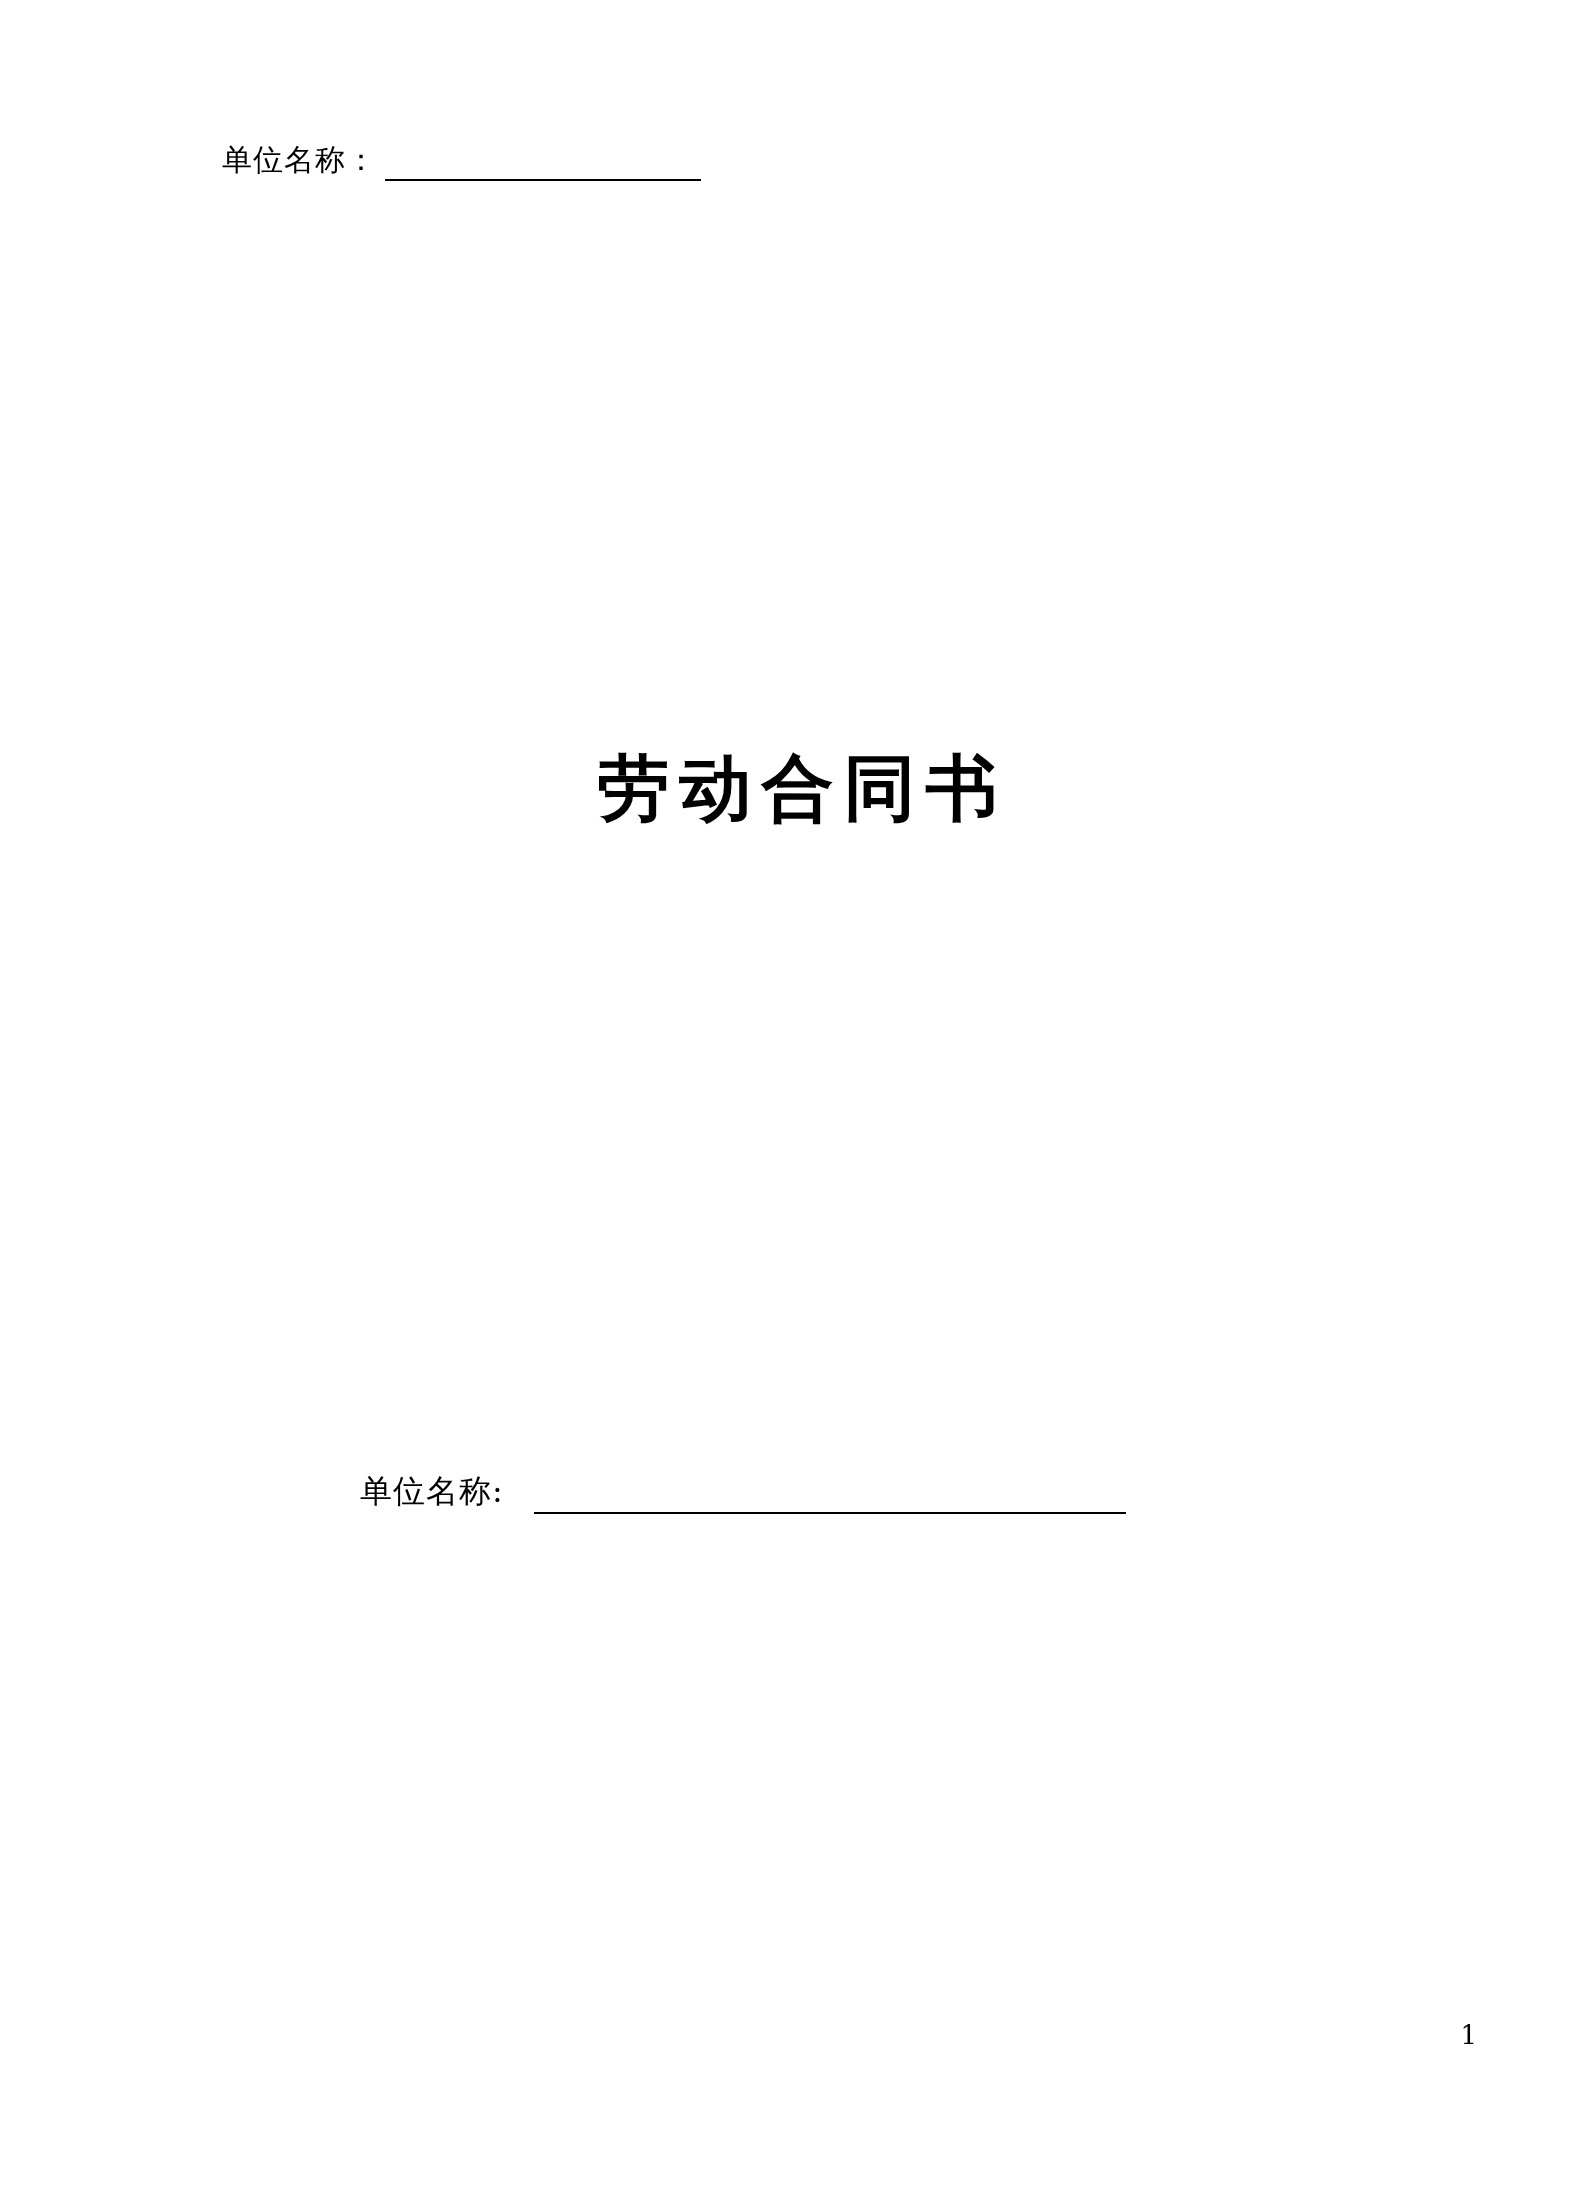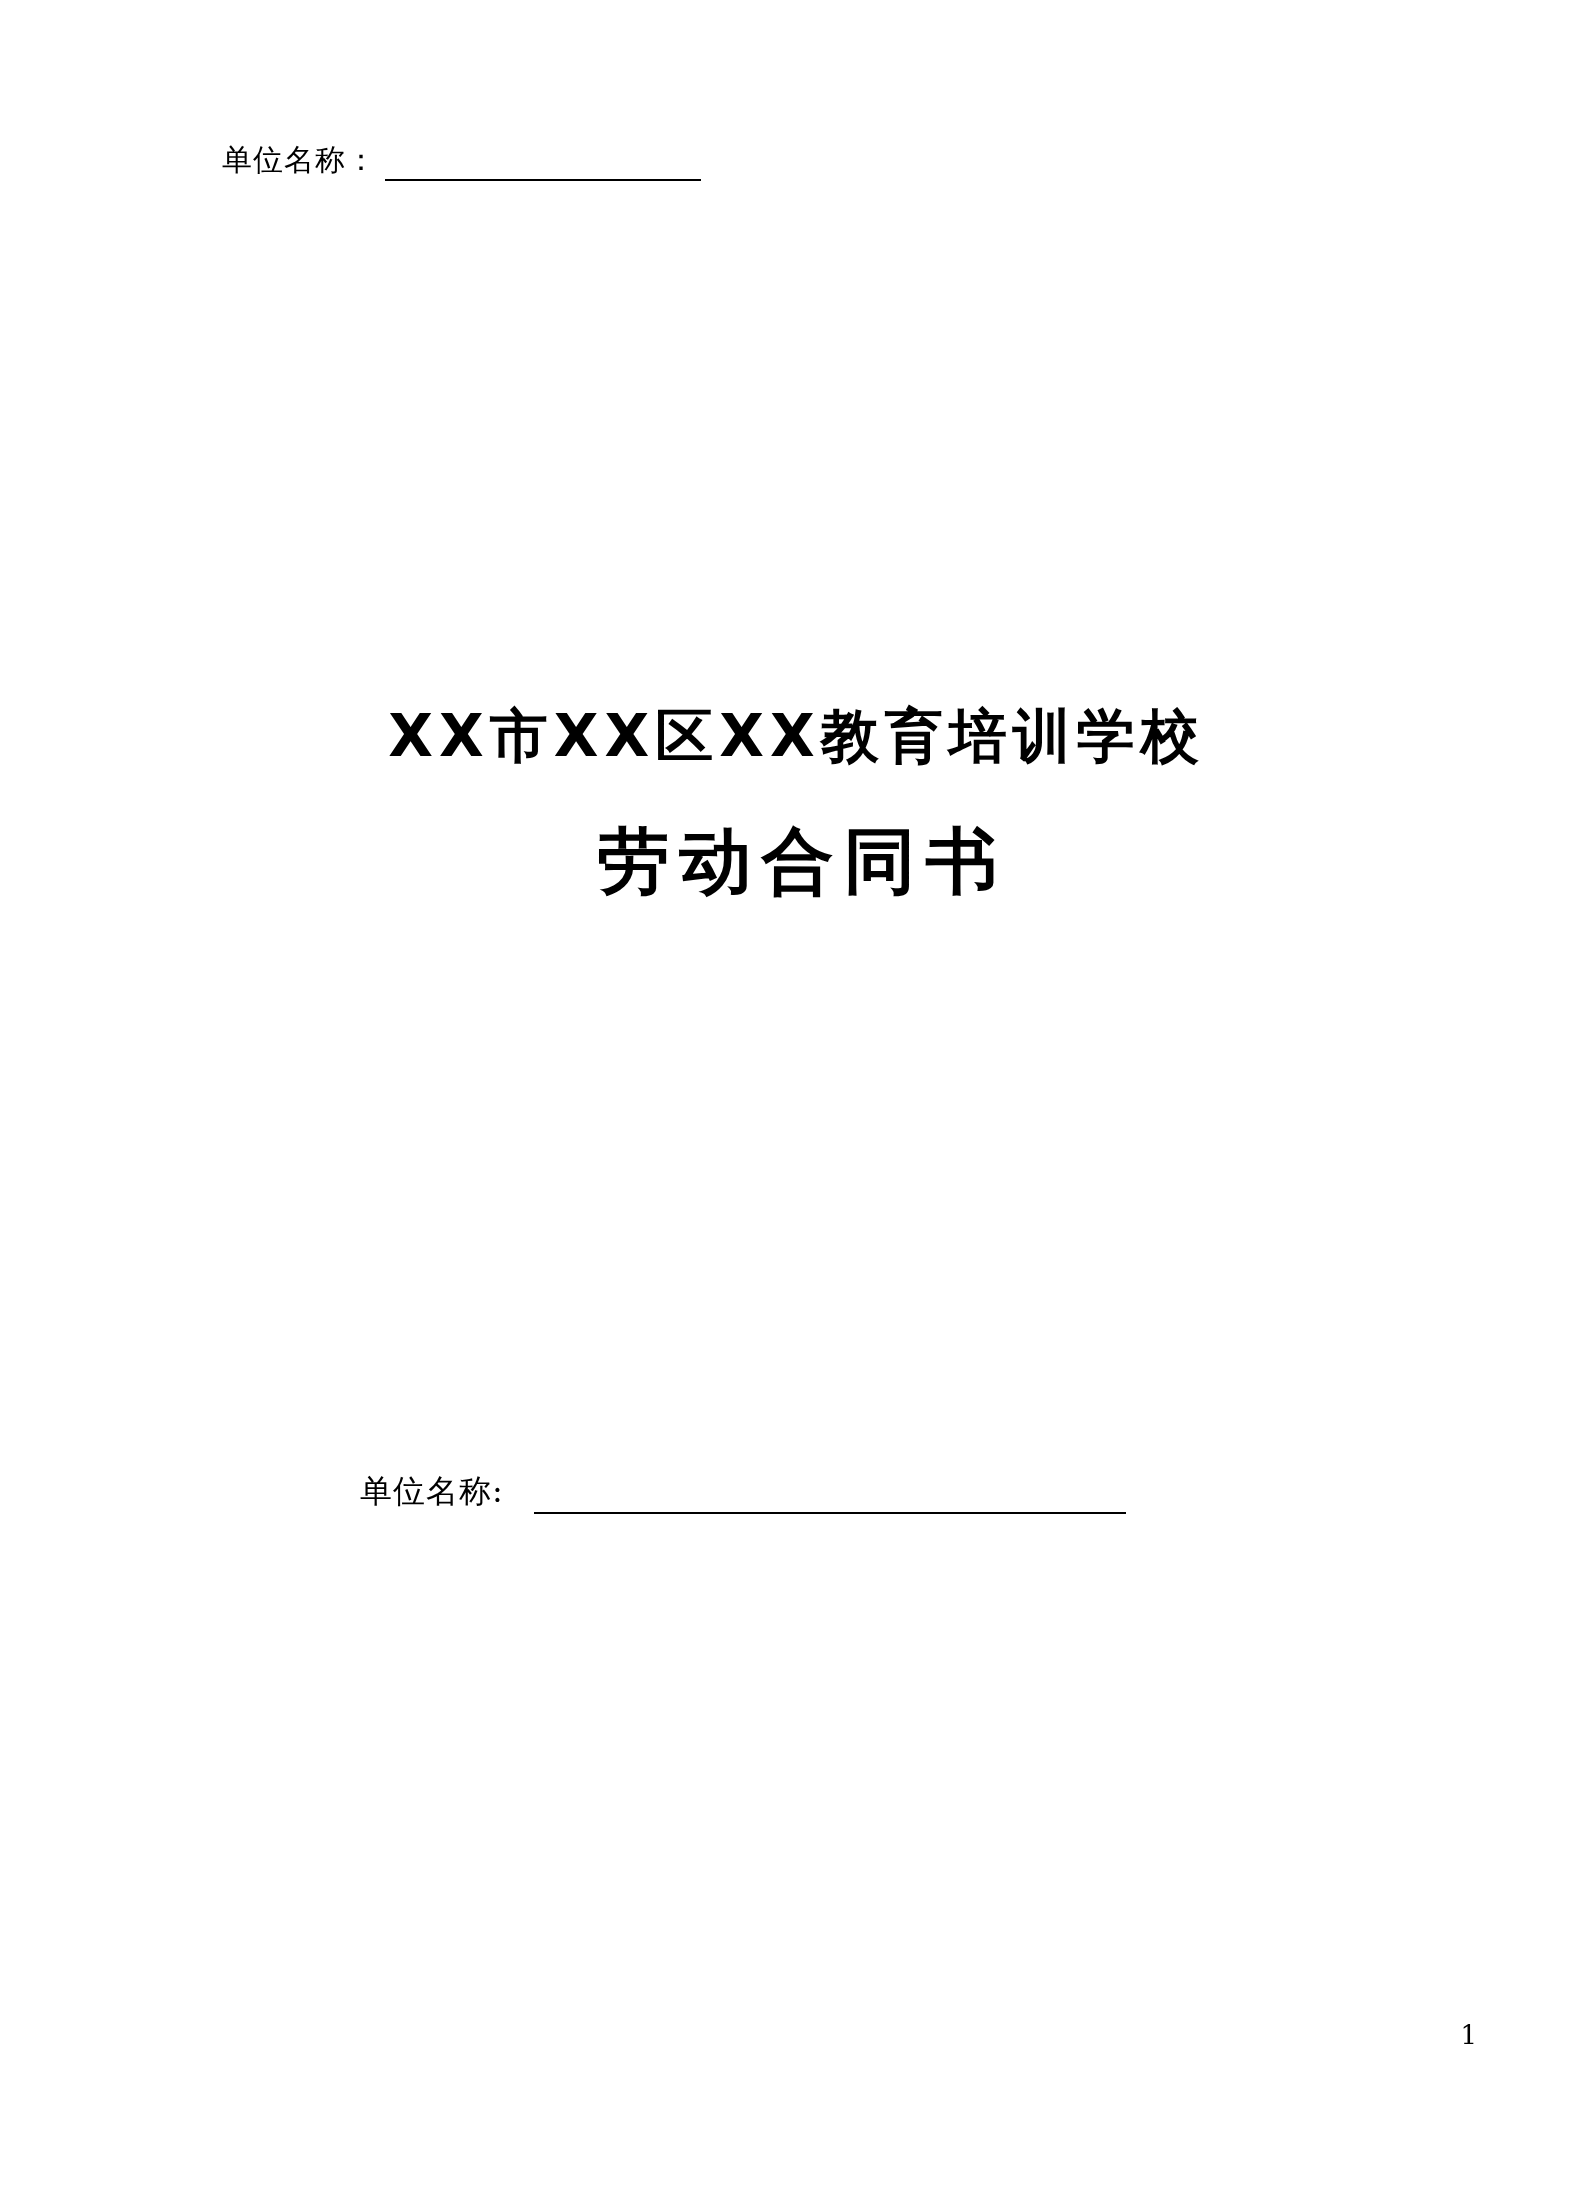"XX市XX区XX教育培训学校" div.title-line1 { html: <div>XX市XX区XX教育培训学校</div> -> none }
